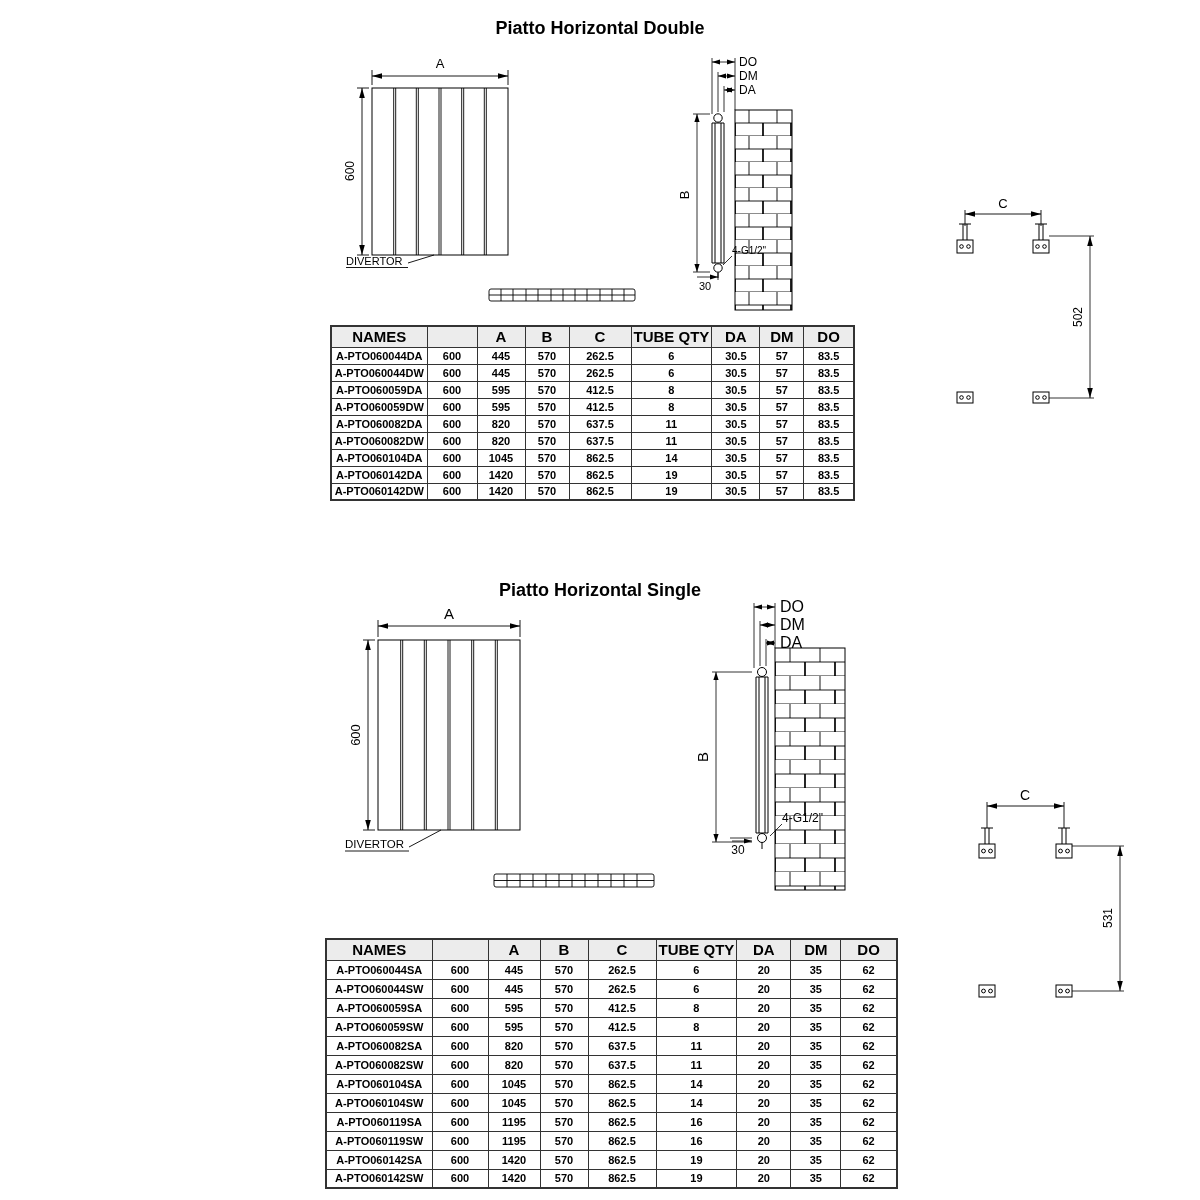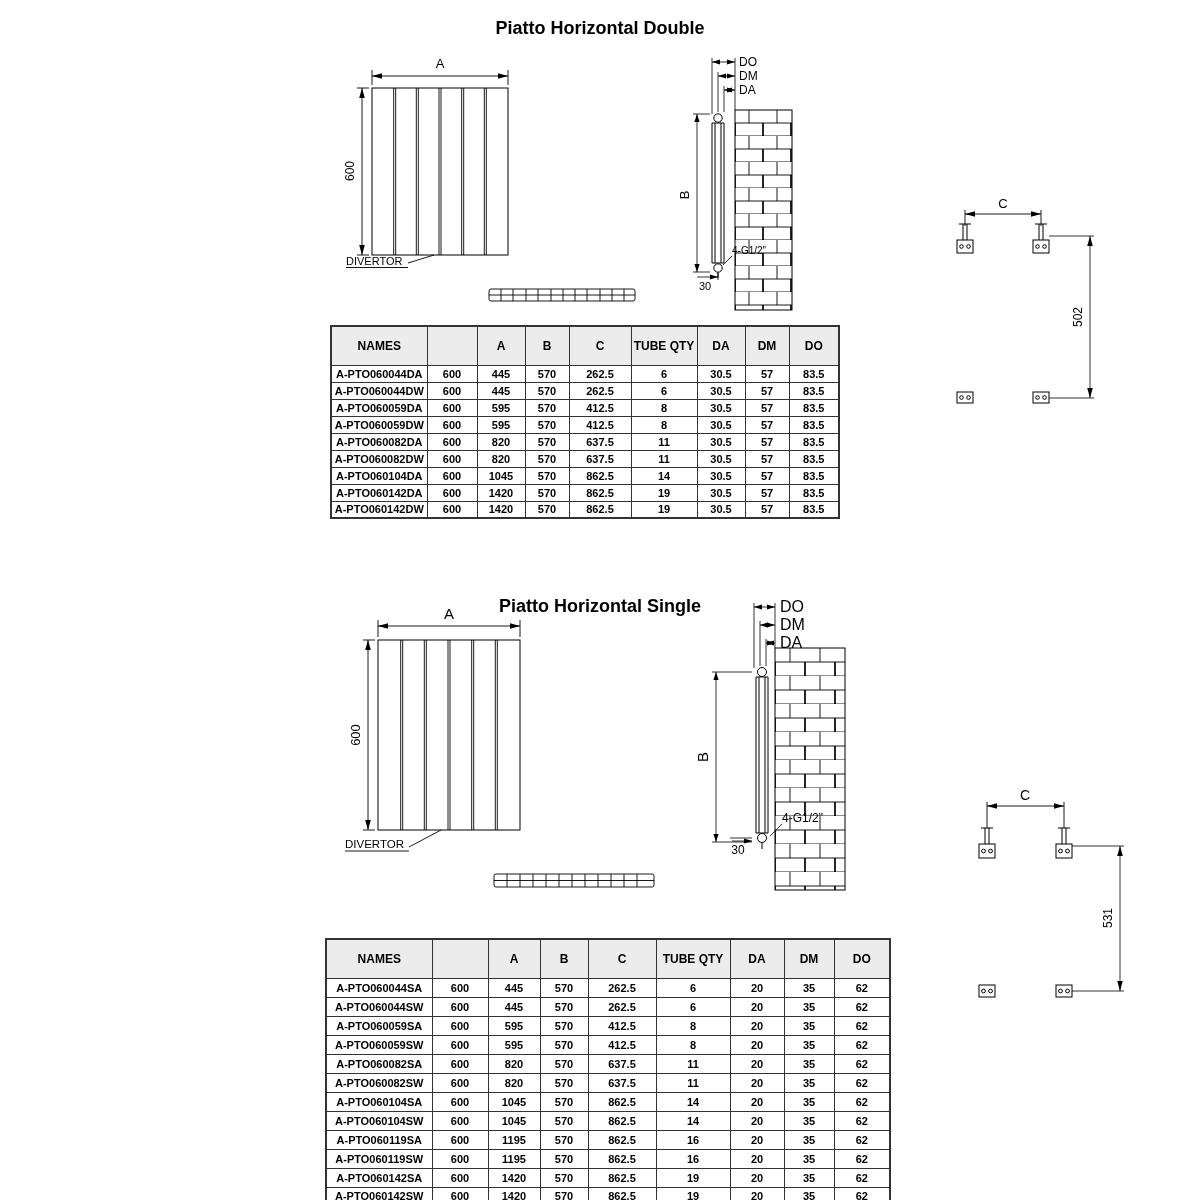"NAMES" table.spec-table th { font-size: 12px -> 15px; height: 39px -> 21px }
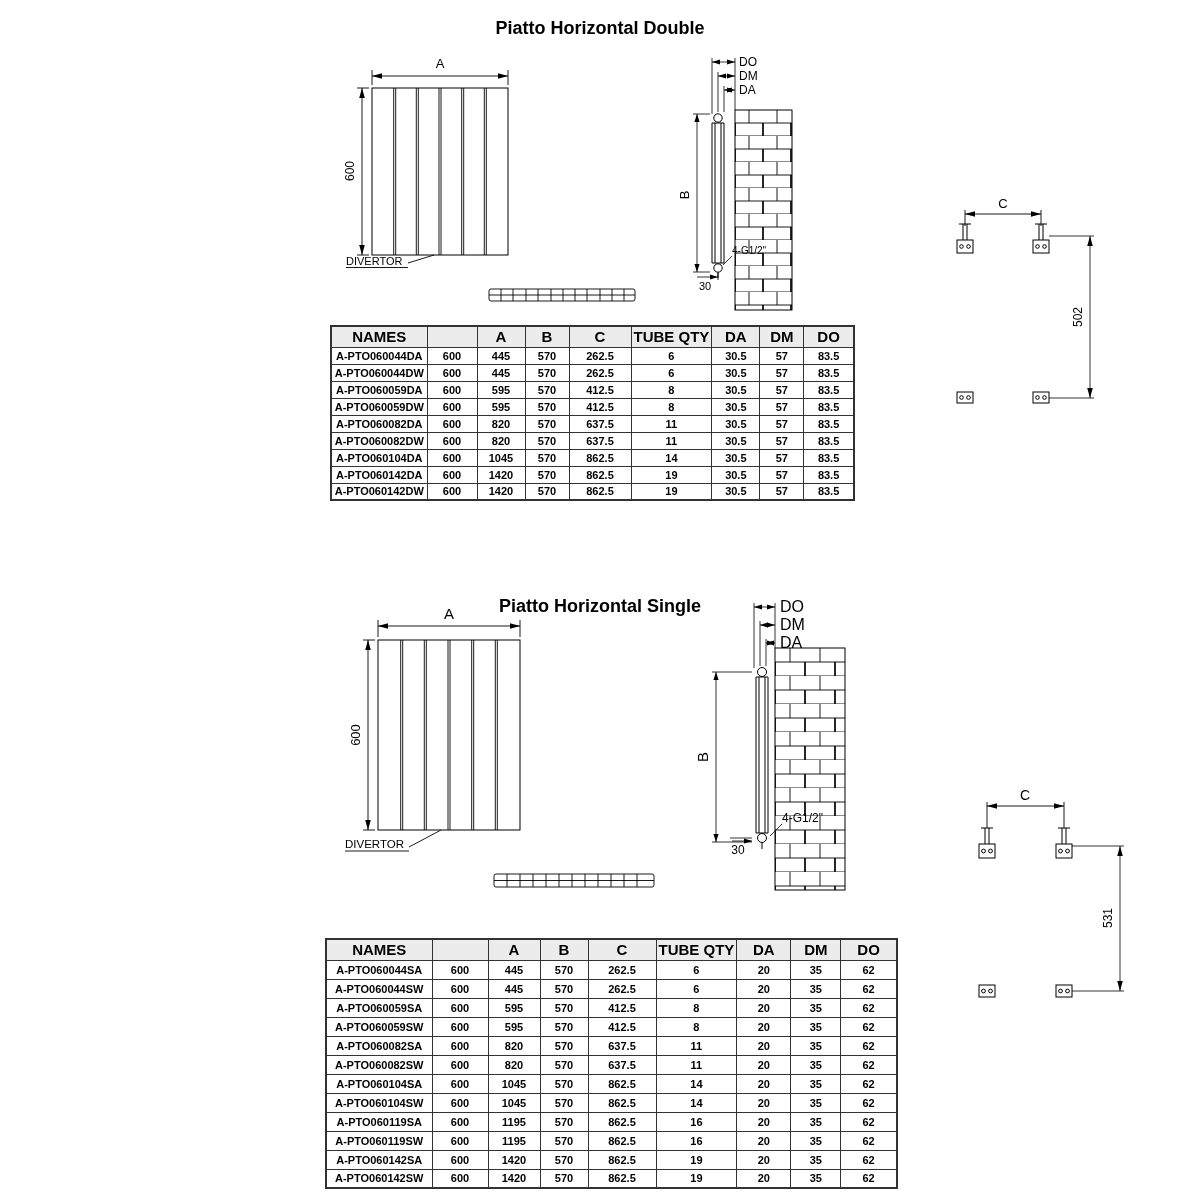"Piatto Horizontal Single" div.title { top: 596px -> 580px }
